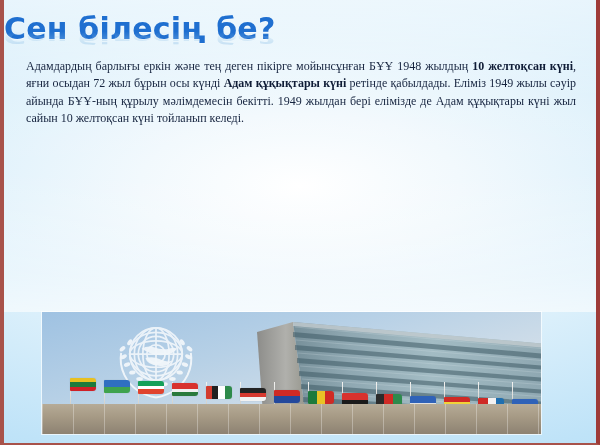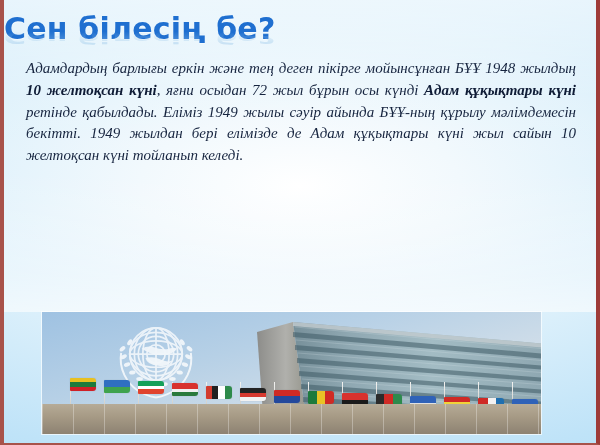"Адамдардың барлығы еркін және тең" .para { font-size: 15px -> 12px; font-style: italic -> none }
